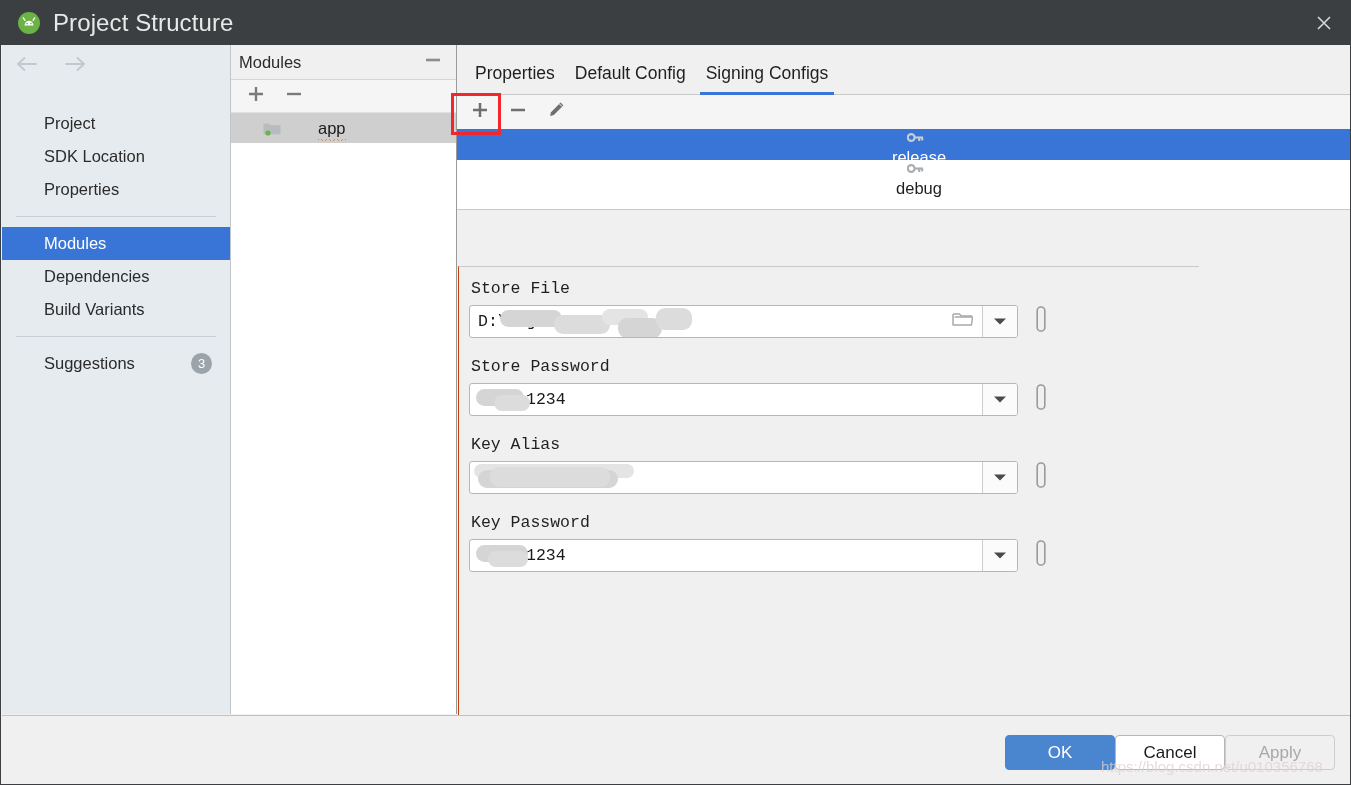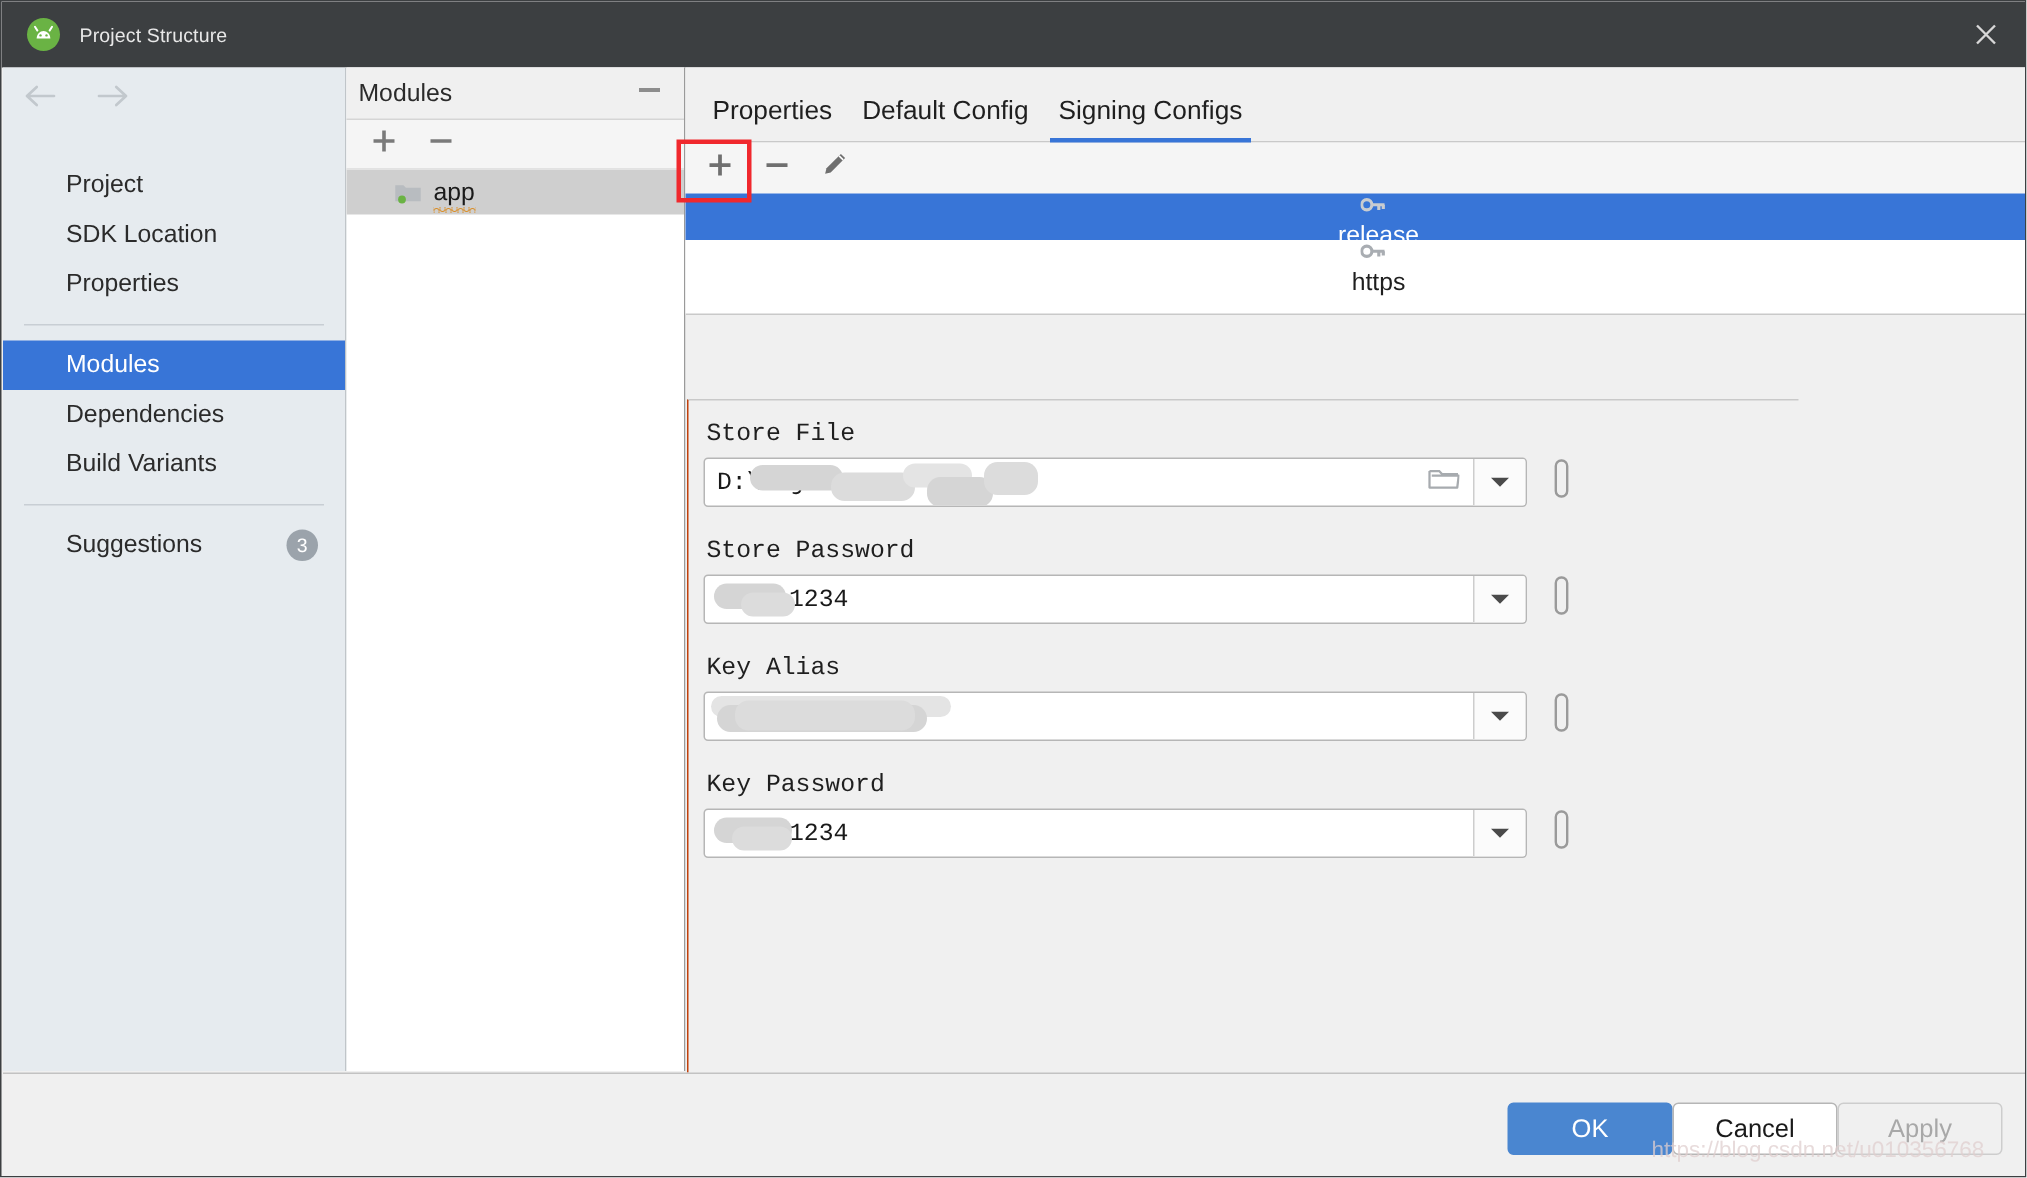"Project Structure" #title-text { font-size: 13px -> 24px }
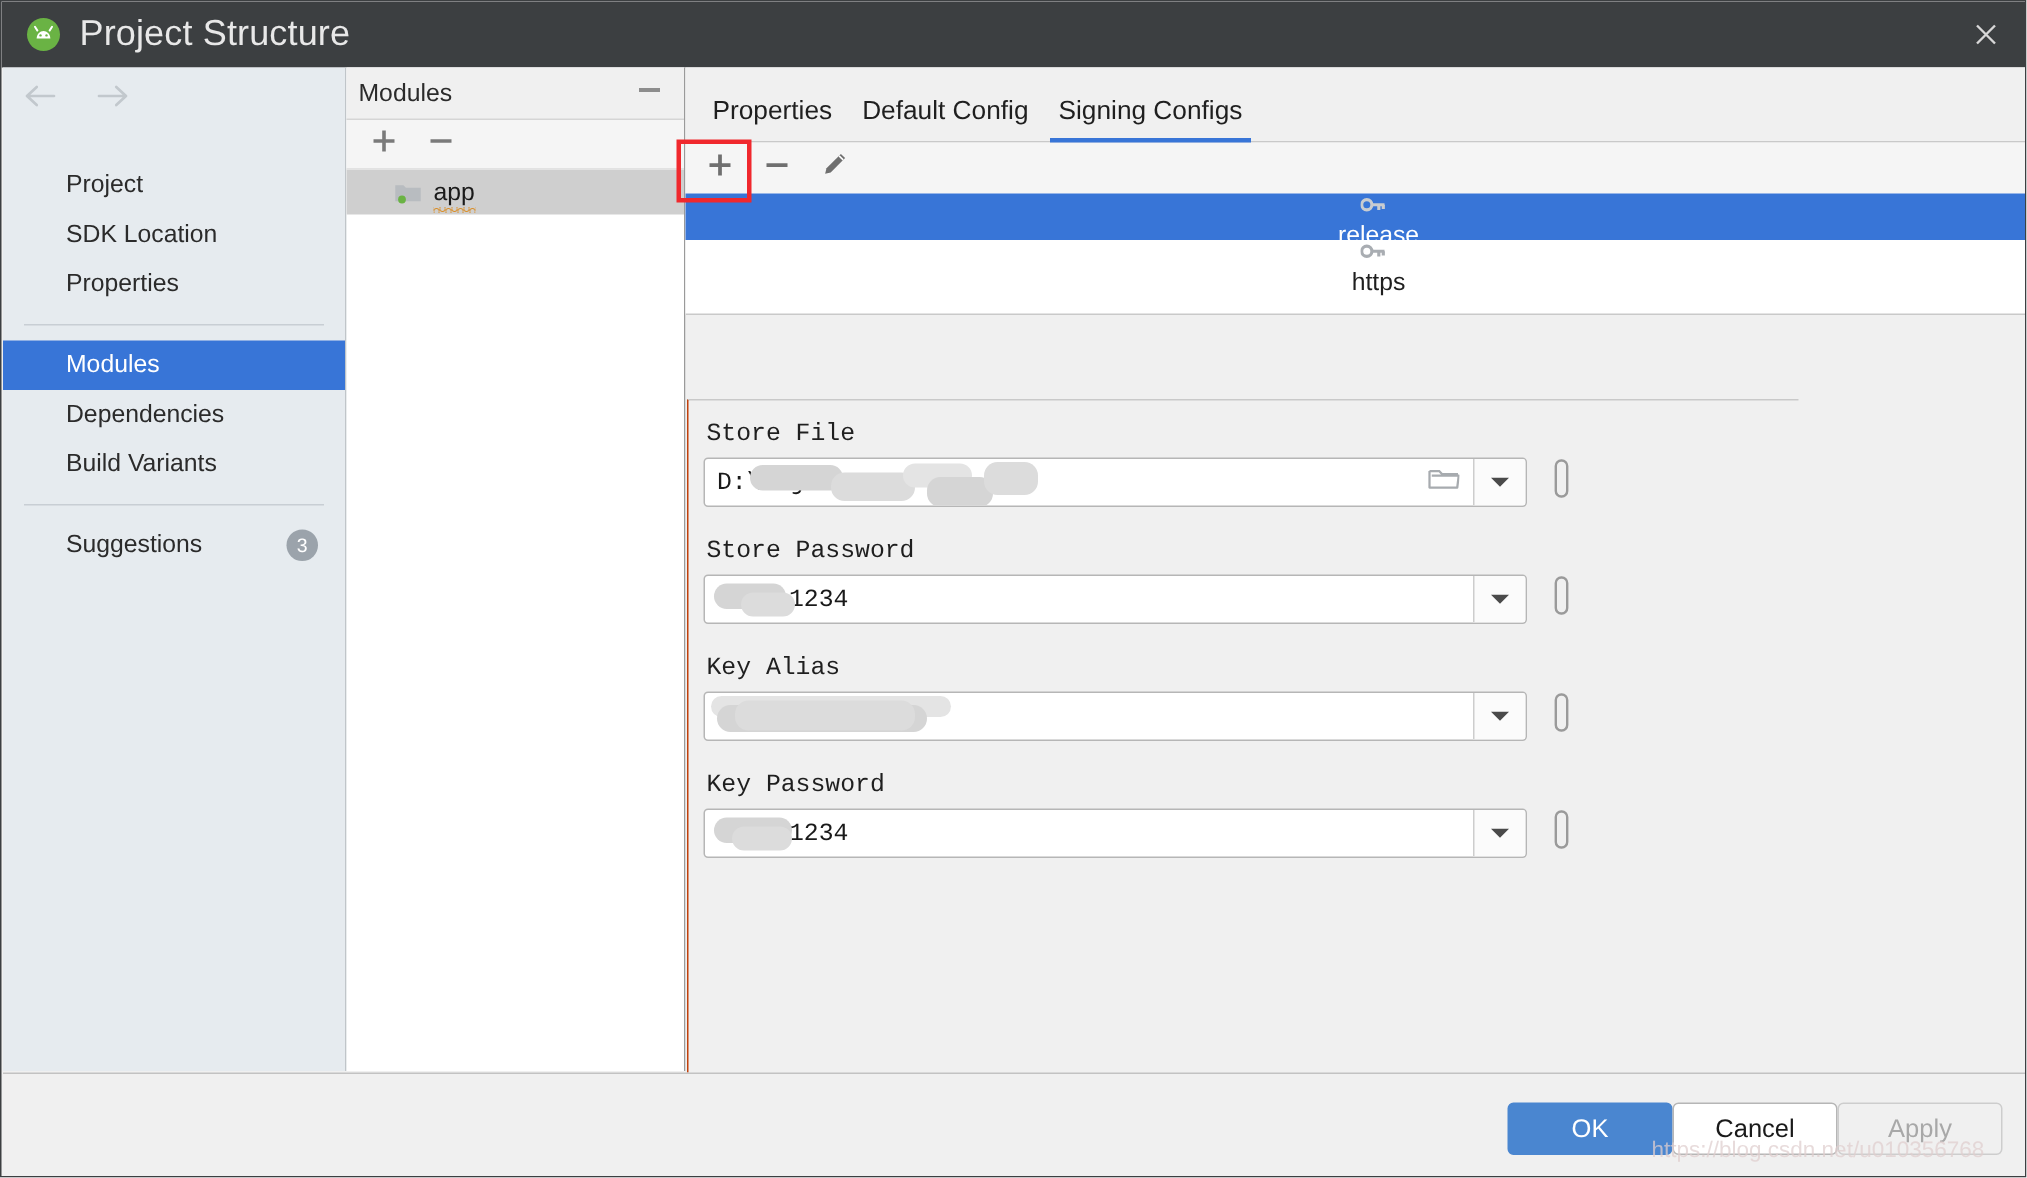"app" #module-item-app { gap: none -> 29px }
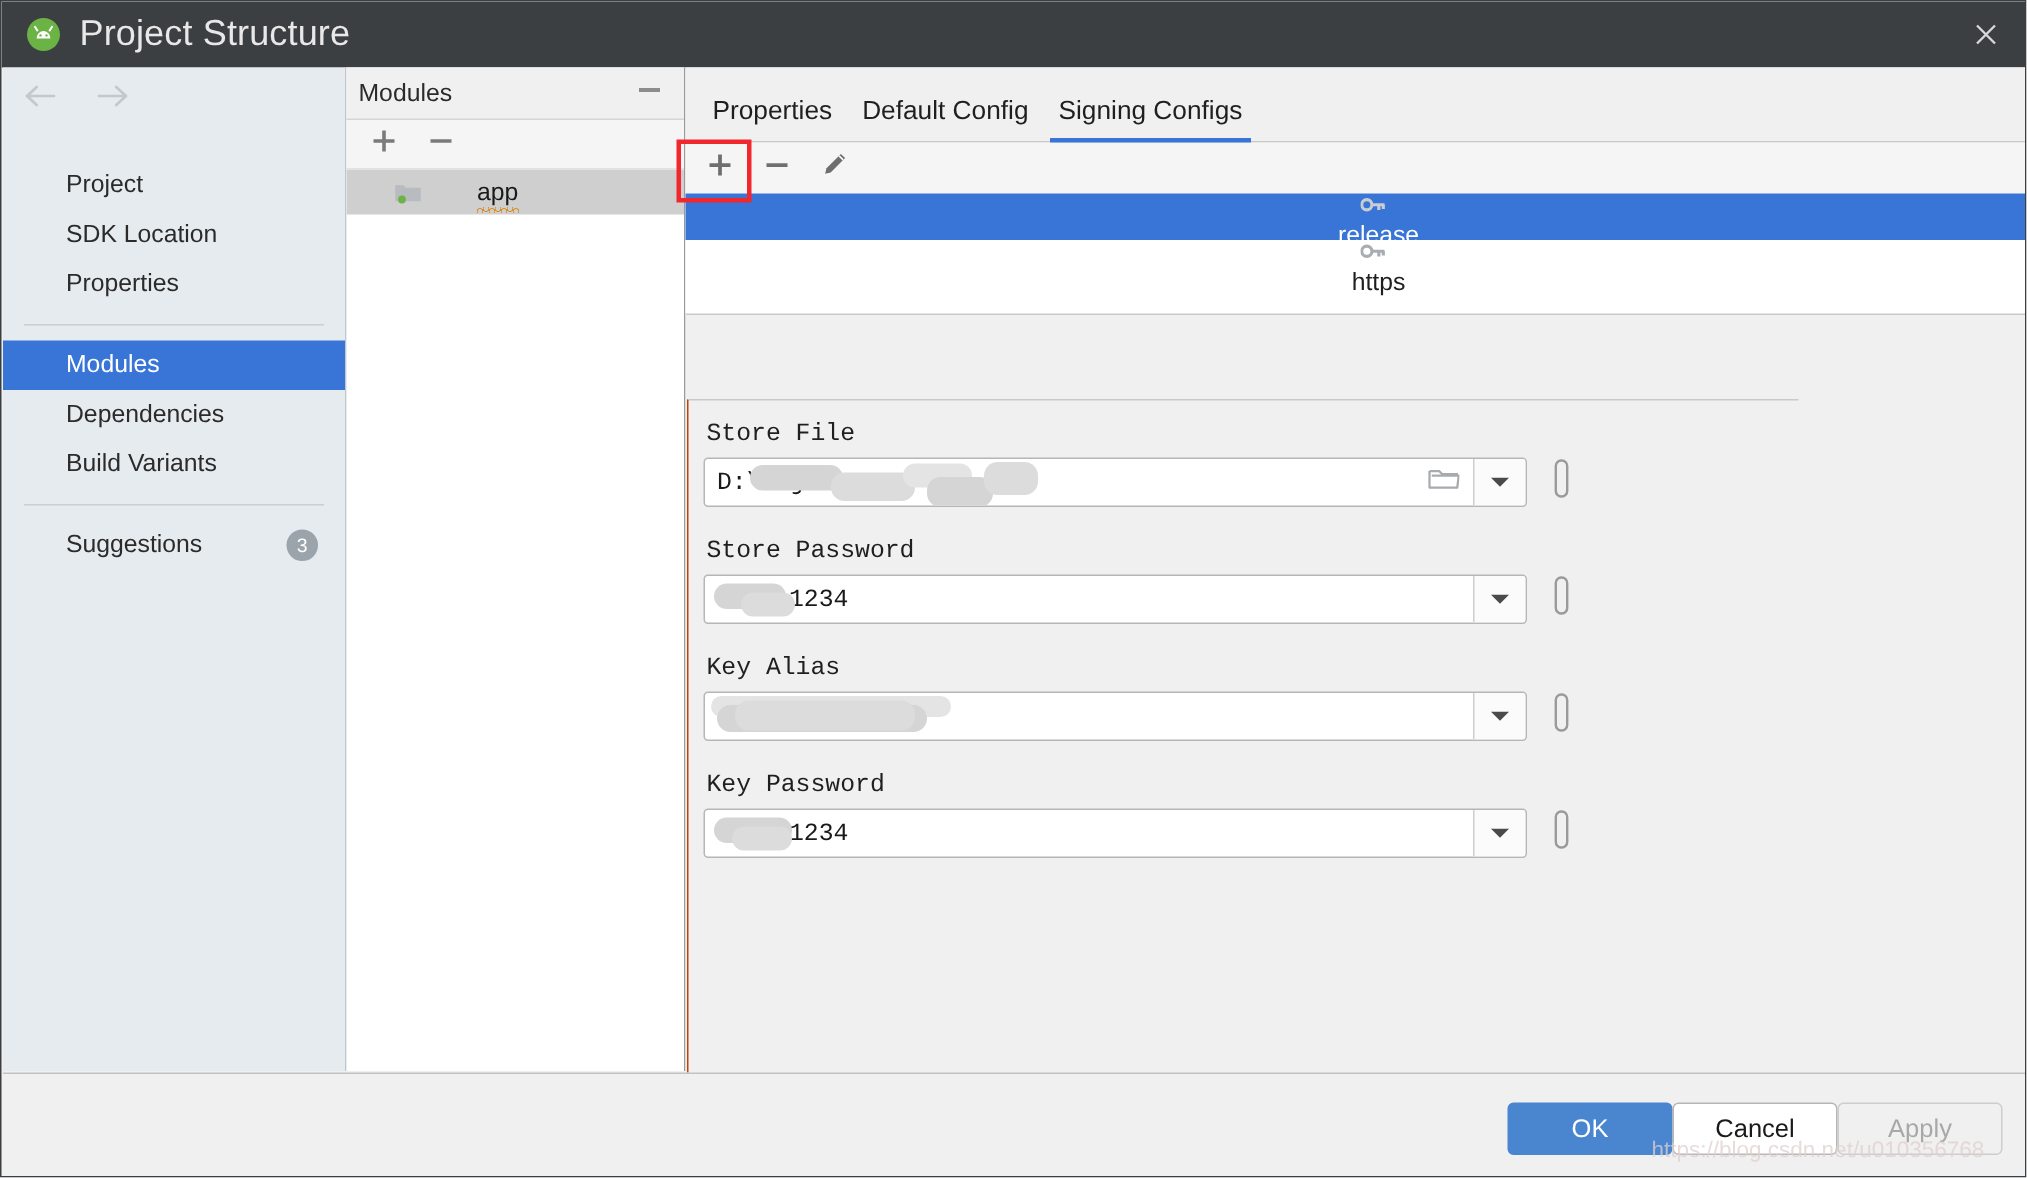"https" span { text: https -> debug }
